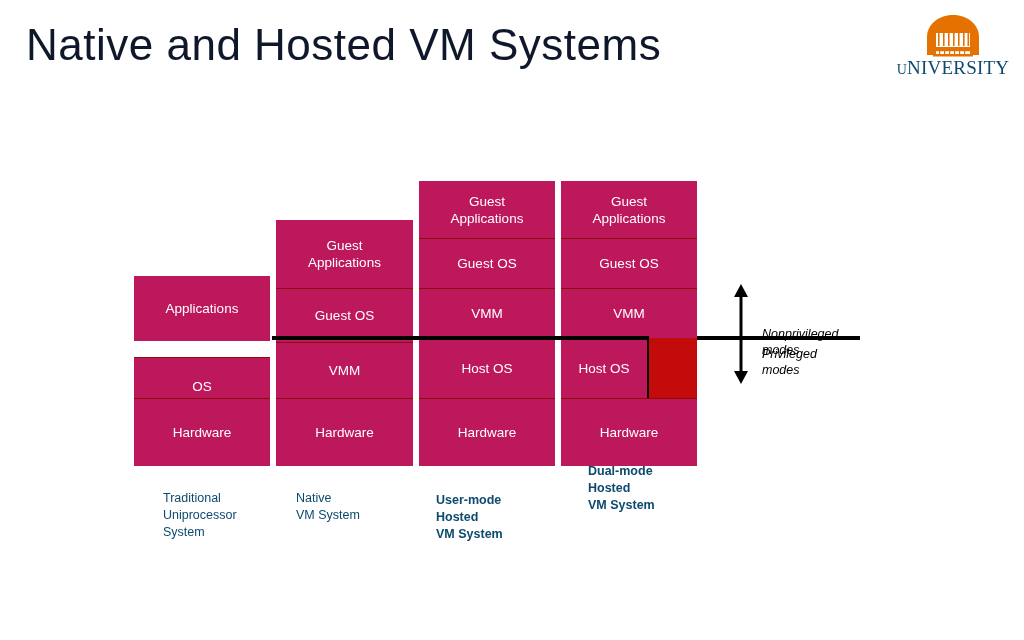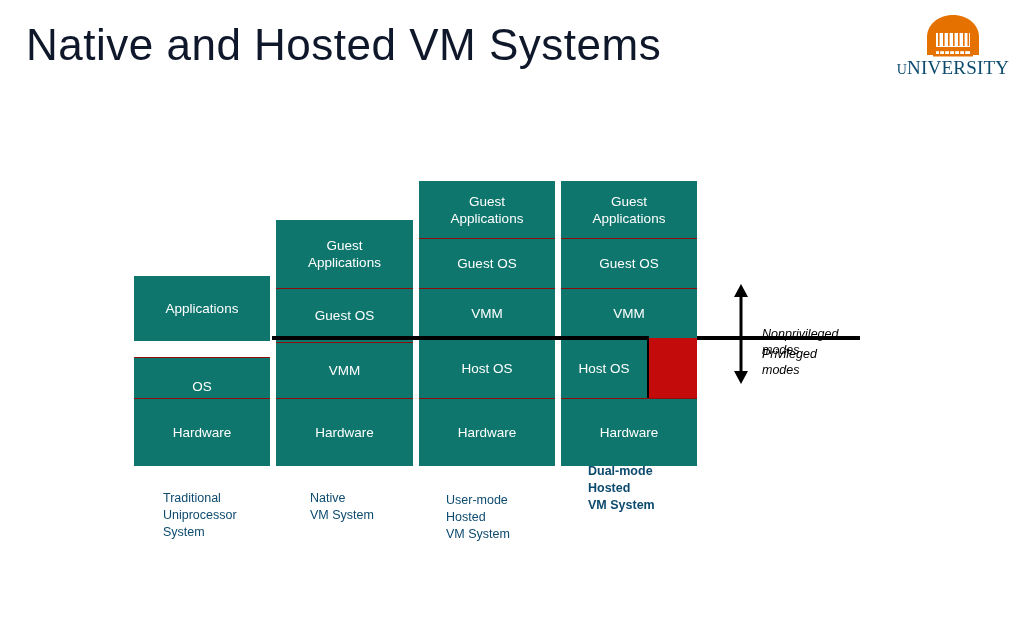"Guest" .layer { background: #0f766e -> #be185d }
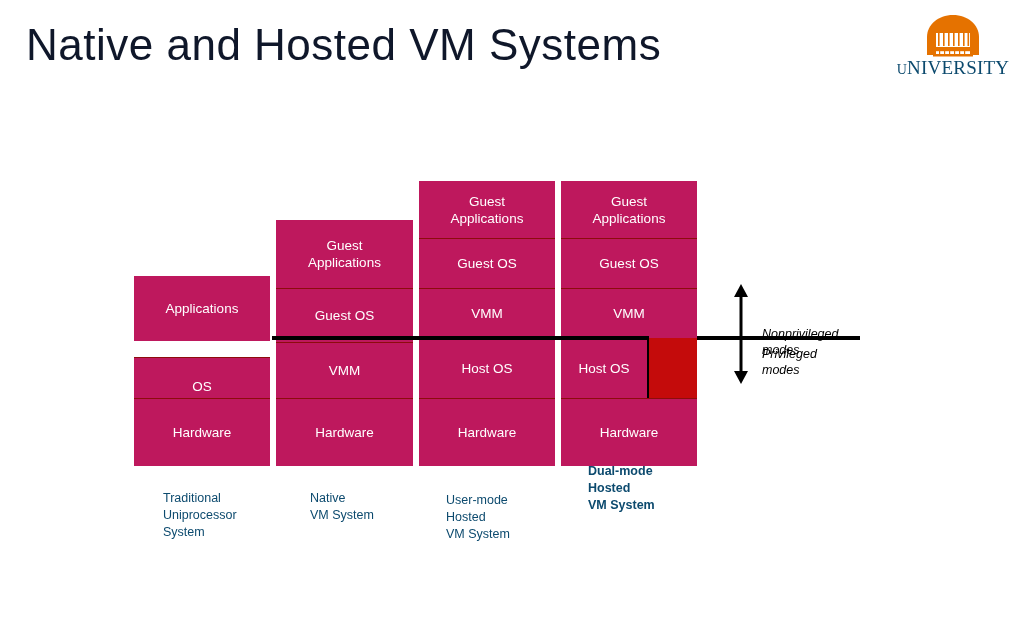"Native" div.caption { left: 310px -> 296px }
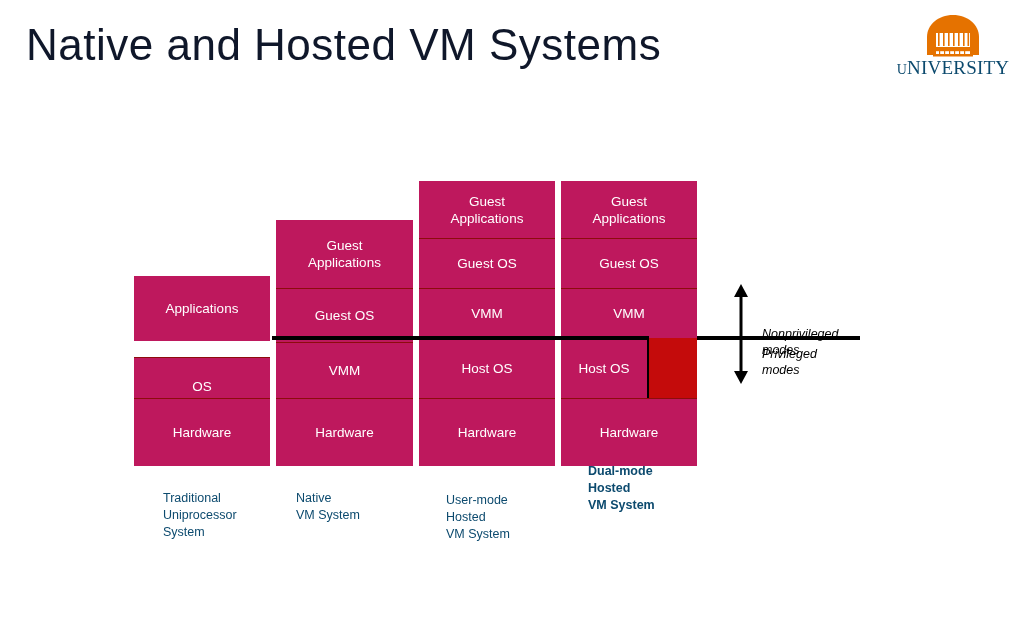"User-mode" div.caption { font-weight: none -> bold; left: 446px -> 436px }
